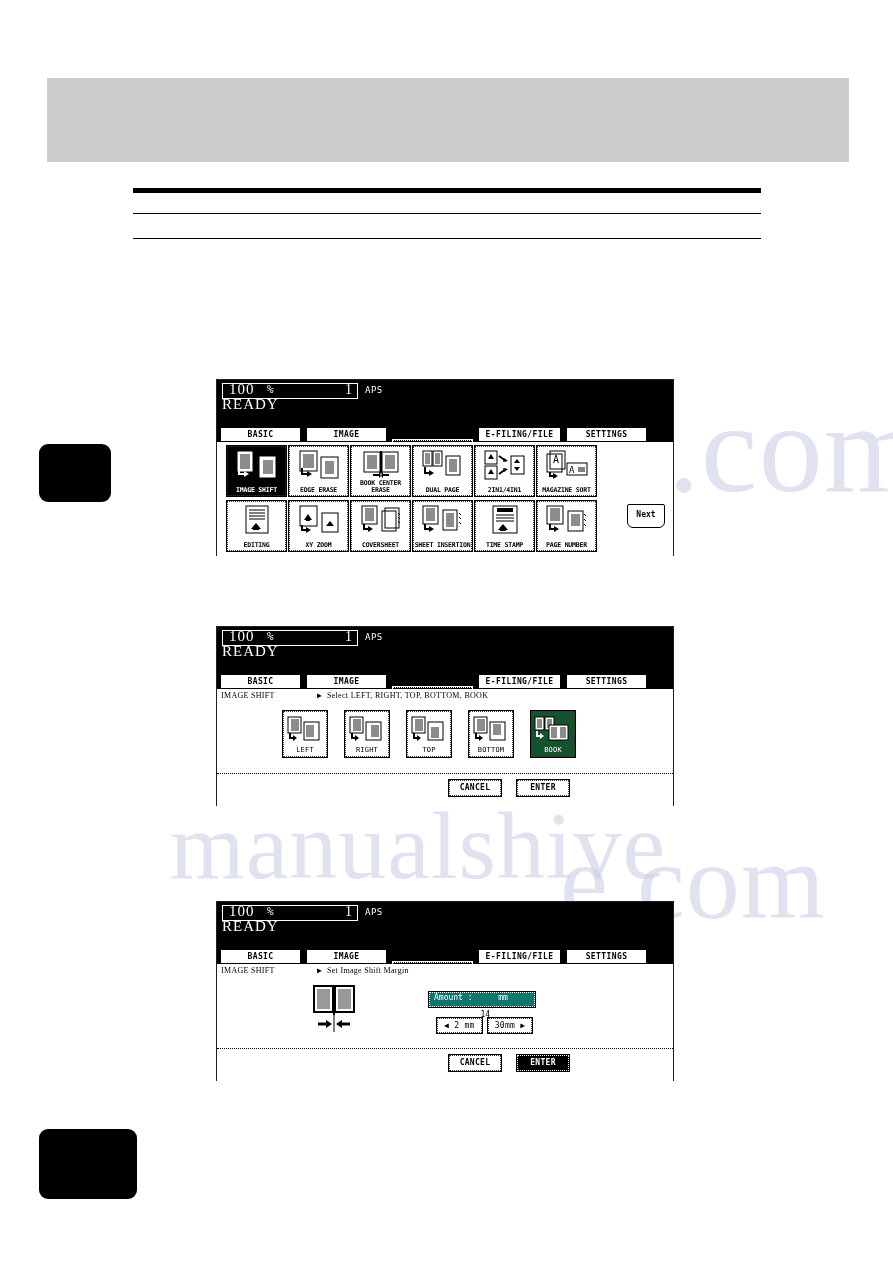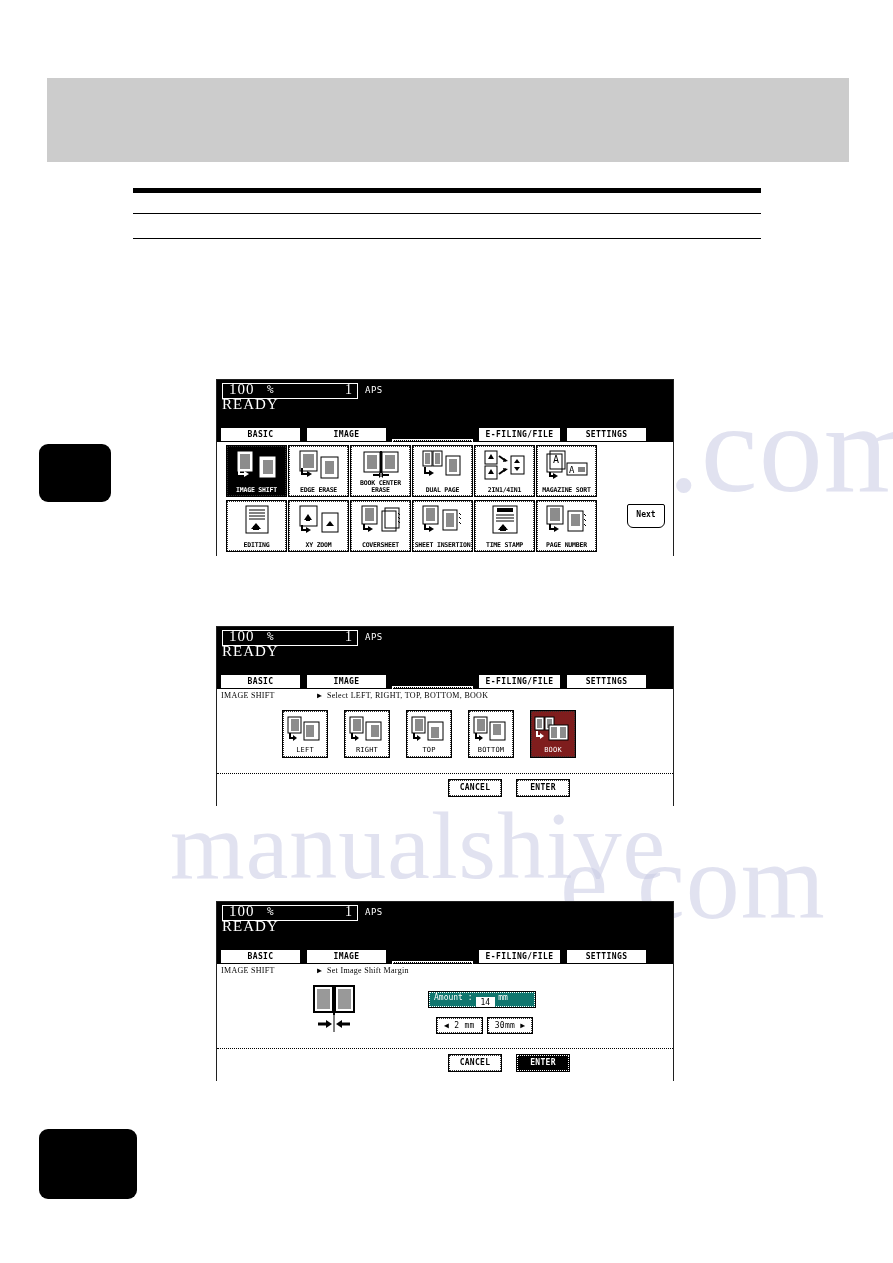"BOOK" .obtn.sel { background: #7f1d1d -> #14532d }
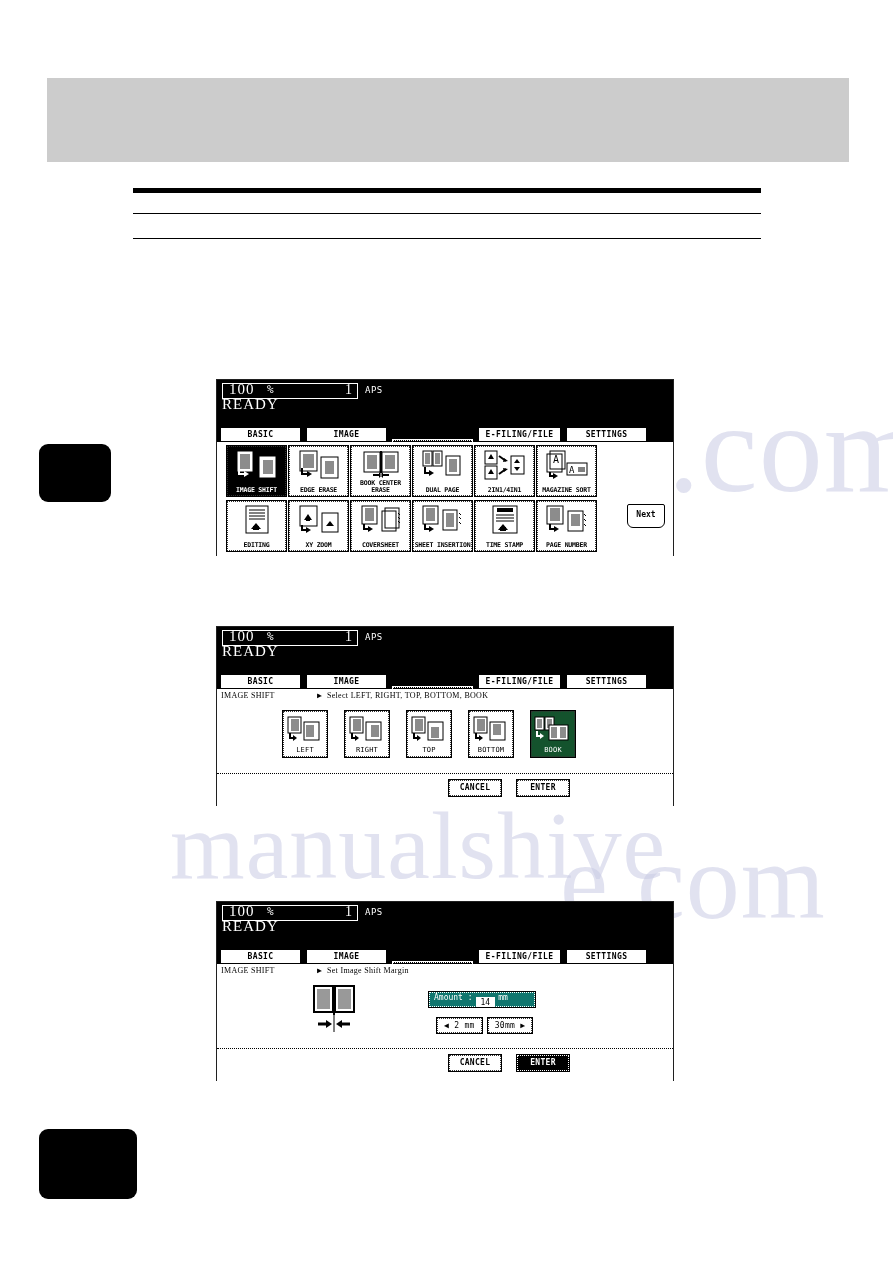"14" .amount-row .val { margin: 4px 3px -> 16px 3px }
